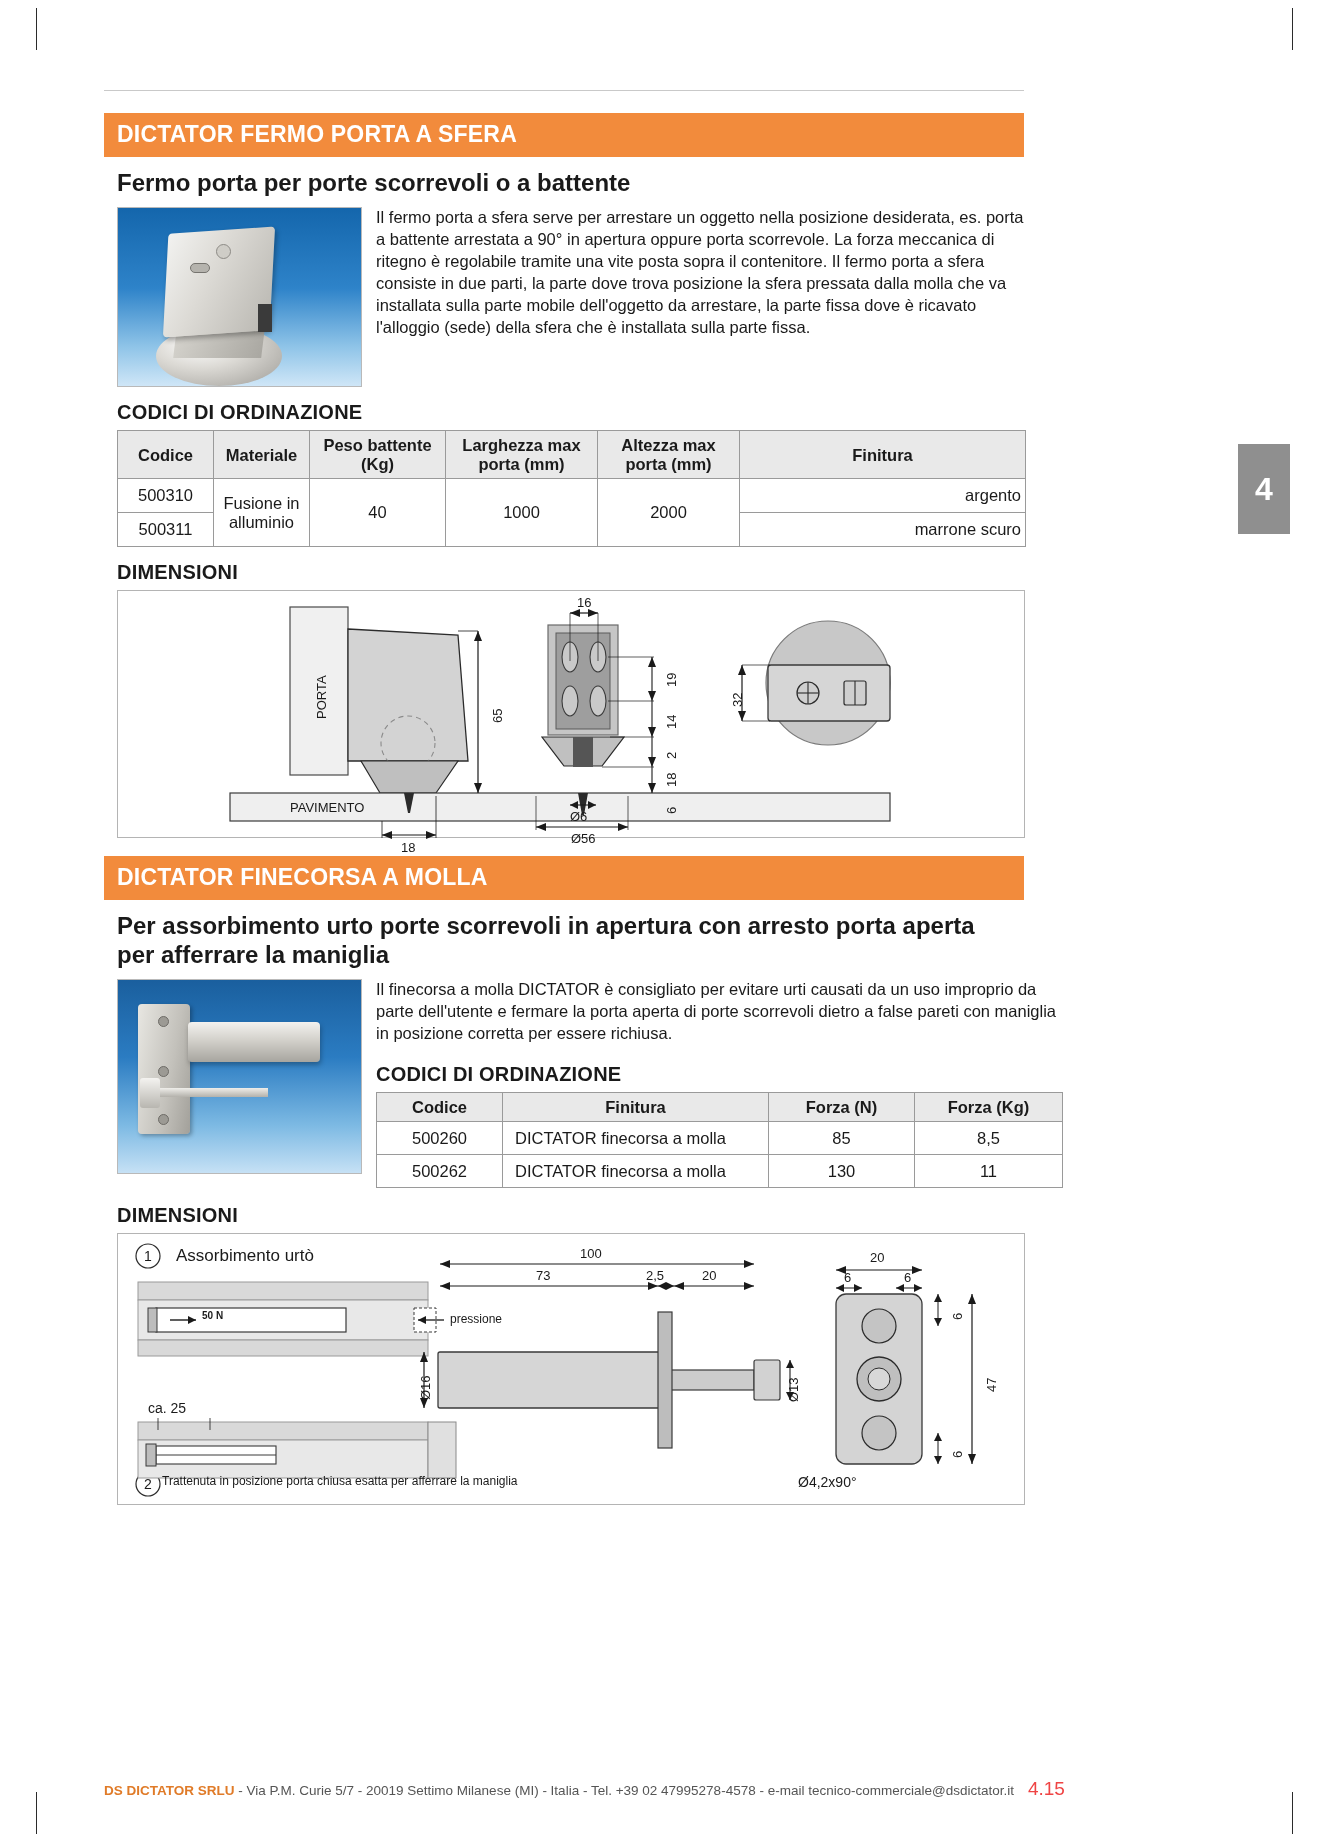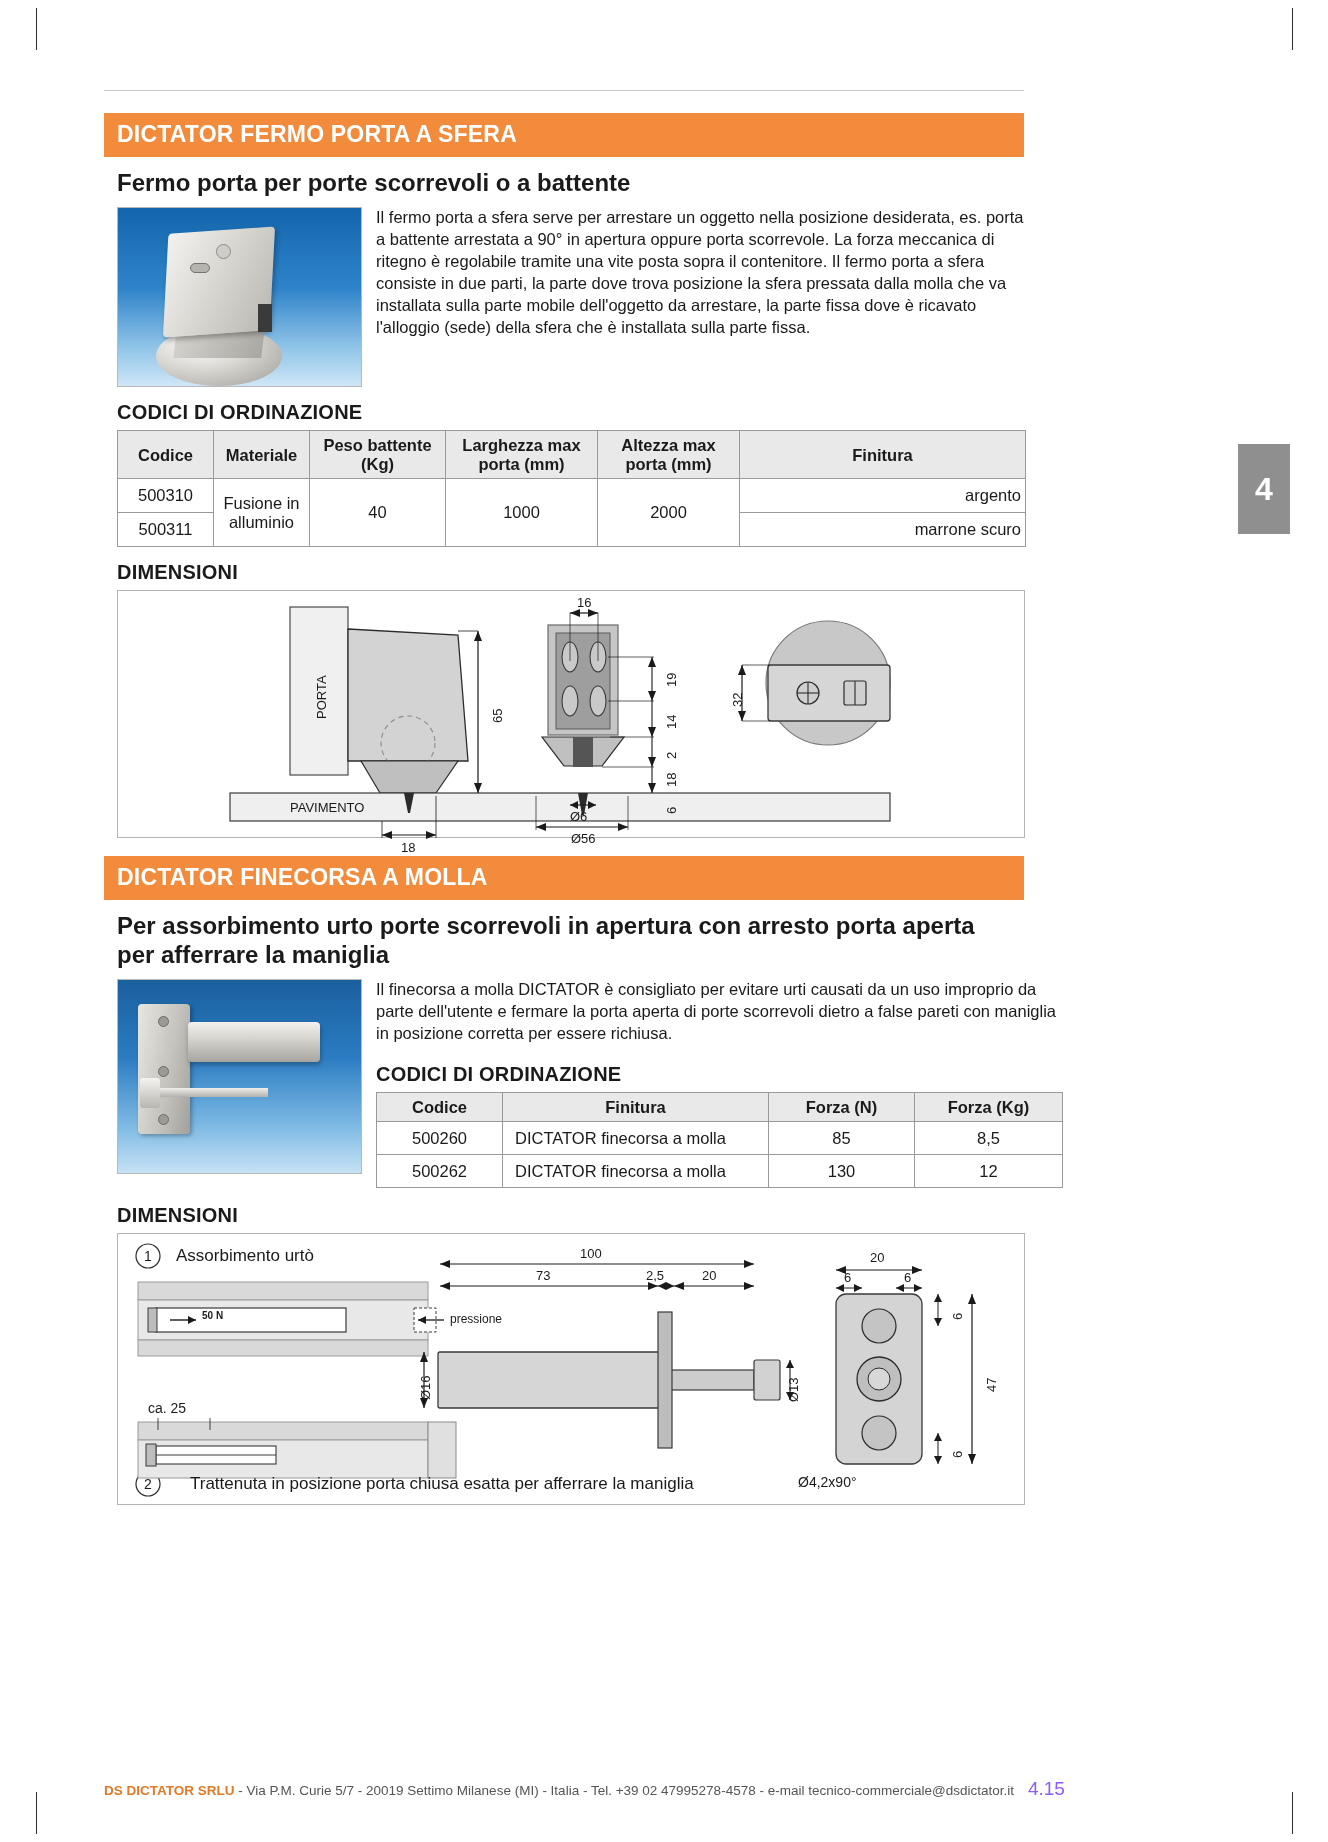"12" td { text: 12 -> 11 }
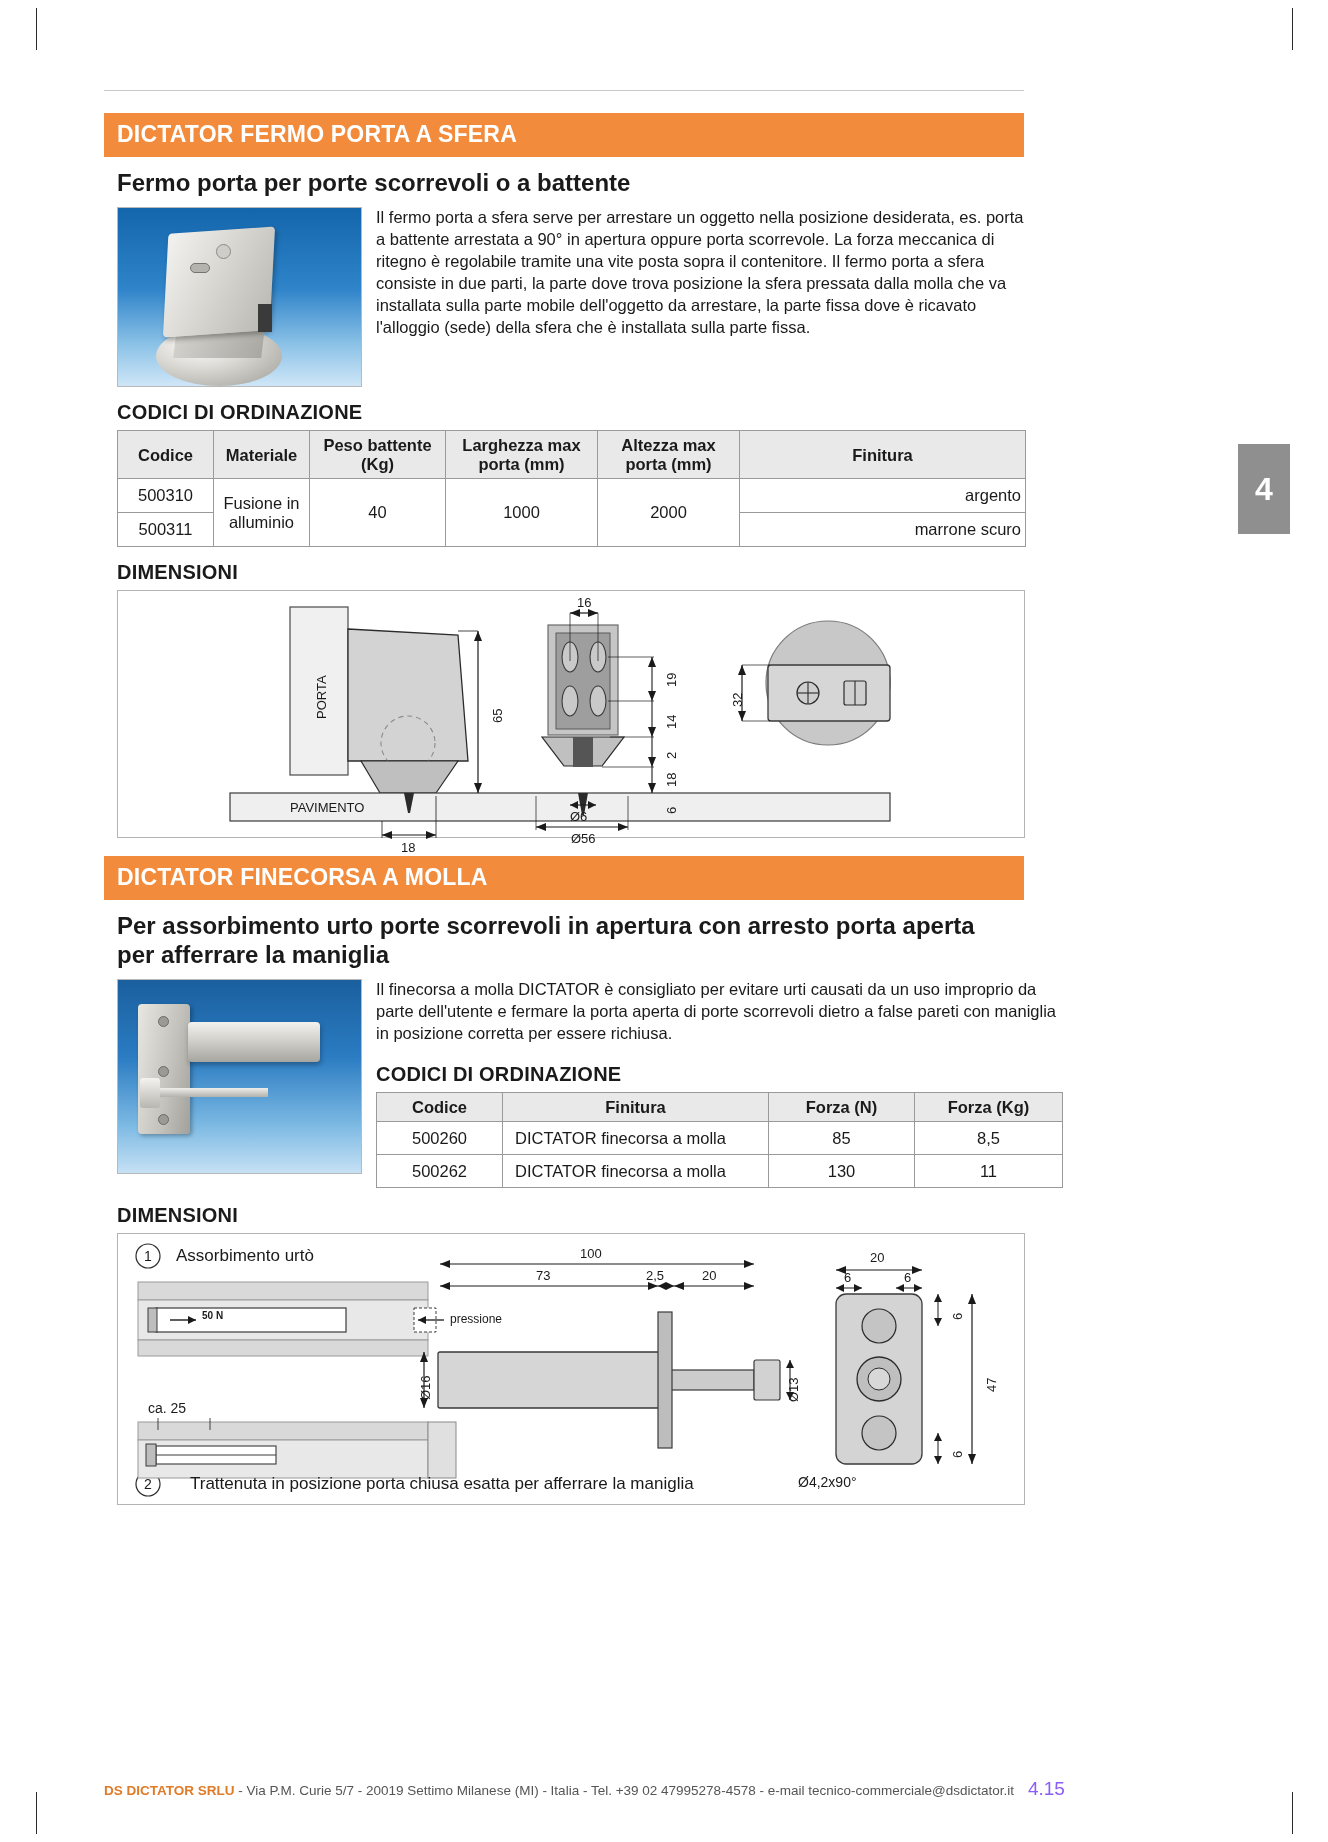"Trattenuta in posizione porta chiusa" span.dim-txt { font-size: 17px -> 12px; left: 72px -> 44px }
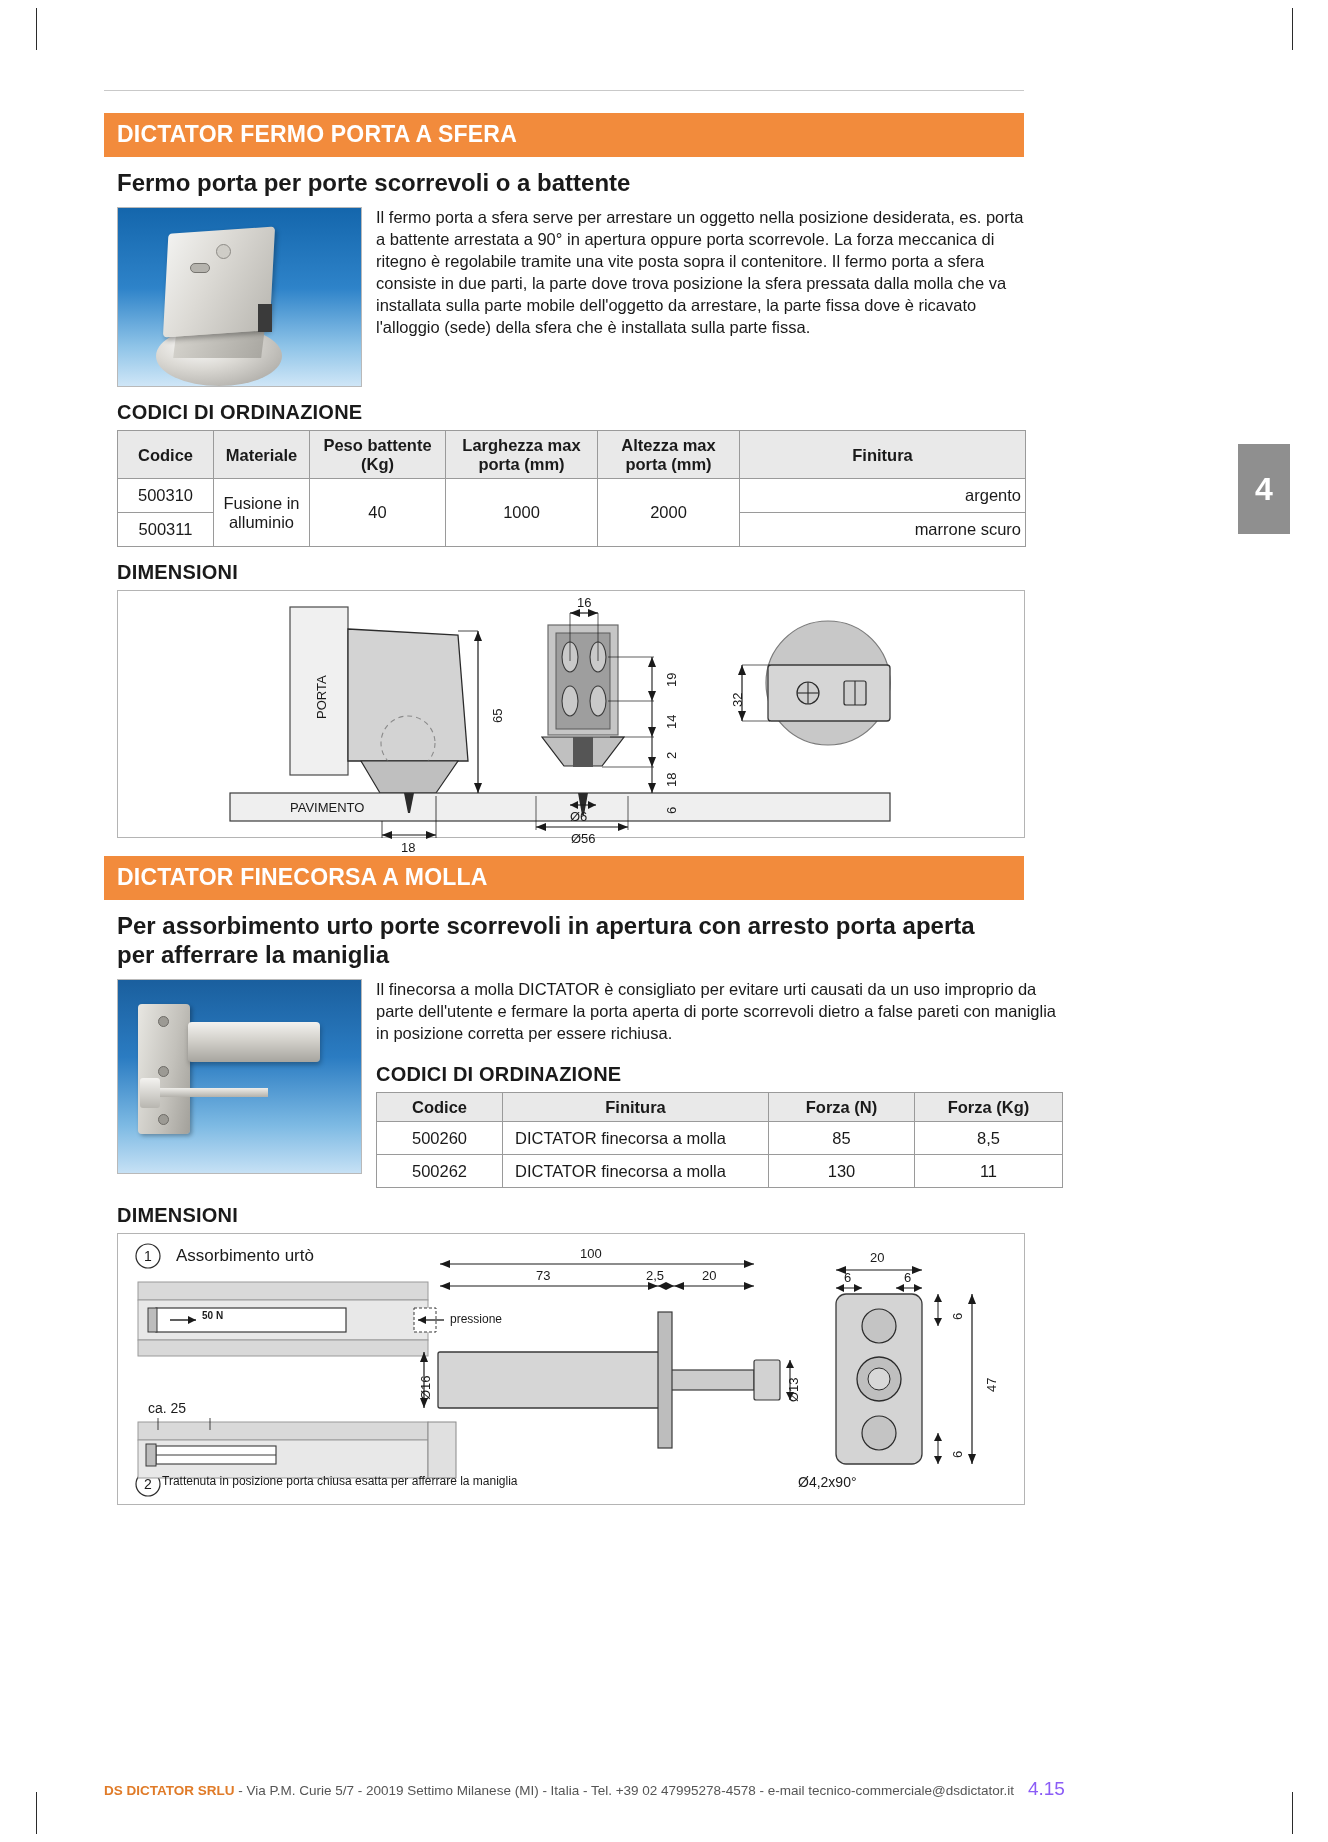"4.15" .footer .pageno { color: #8b5cf6 -> #ef4444 }
